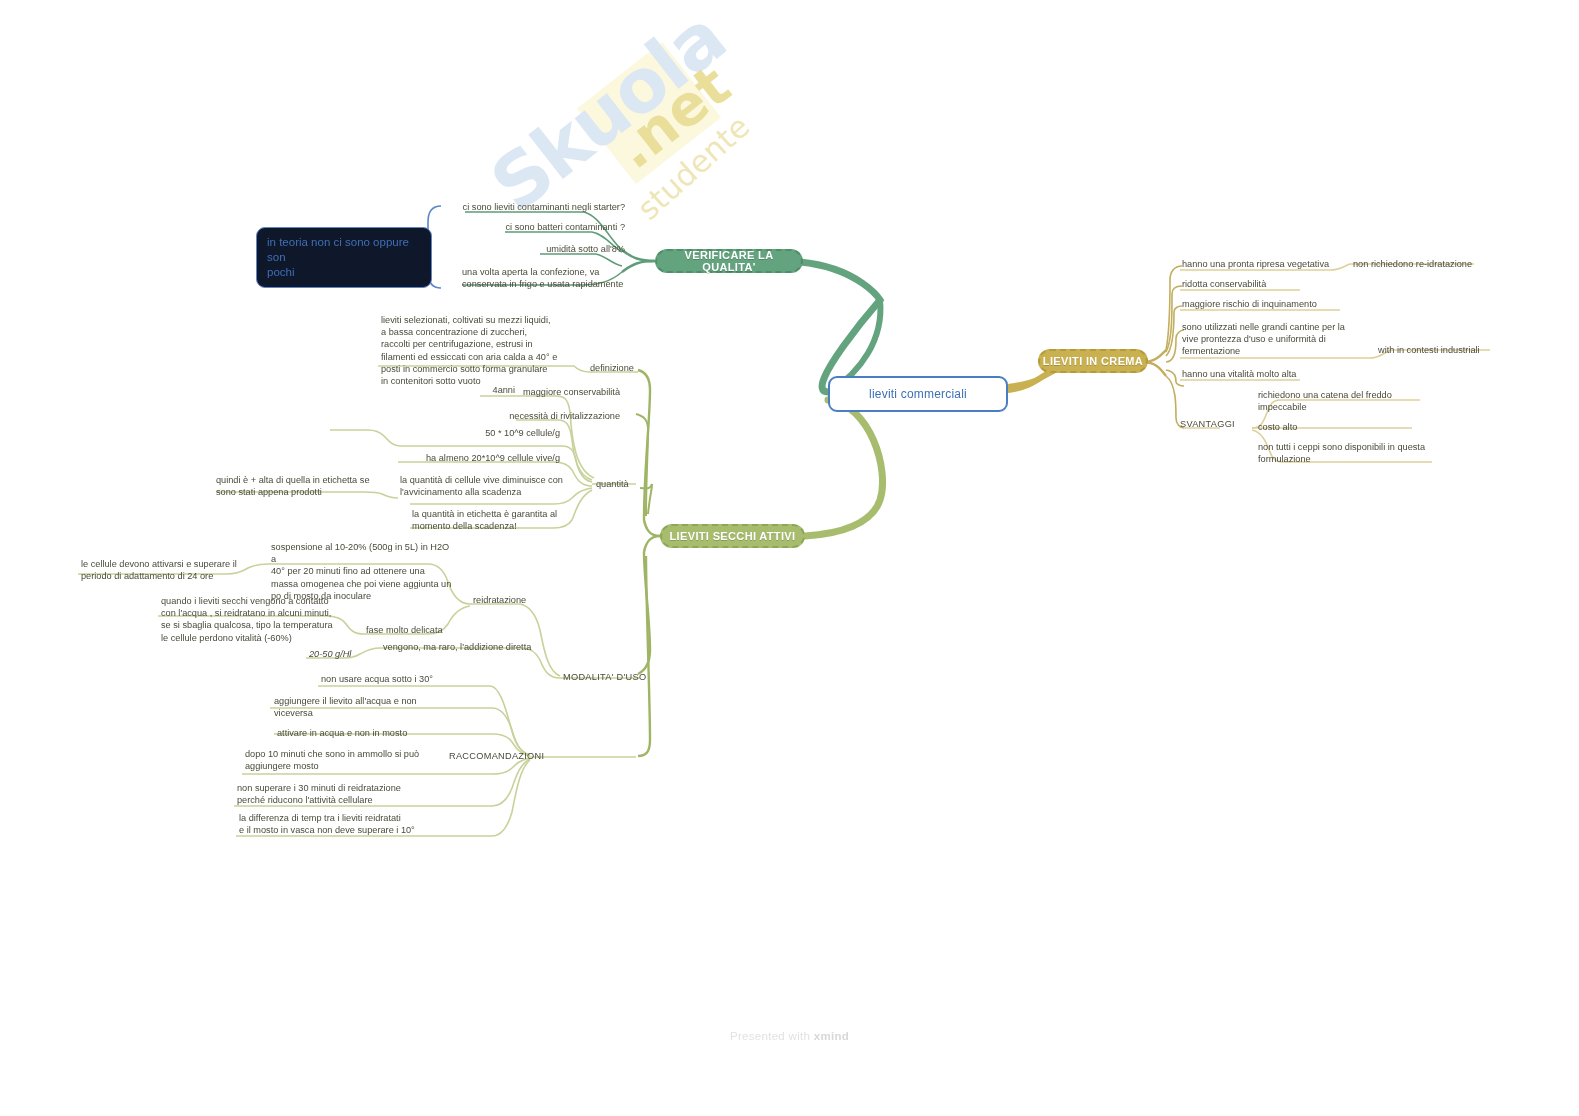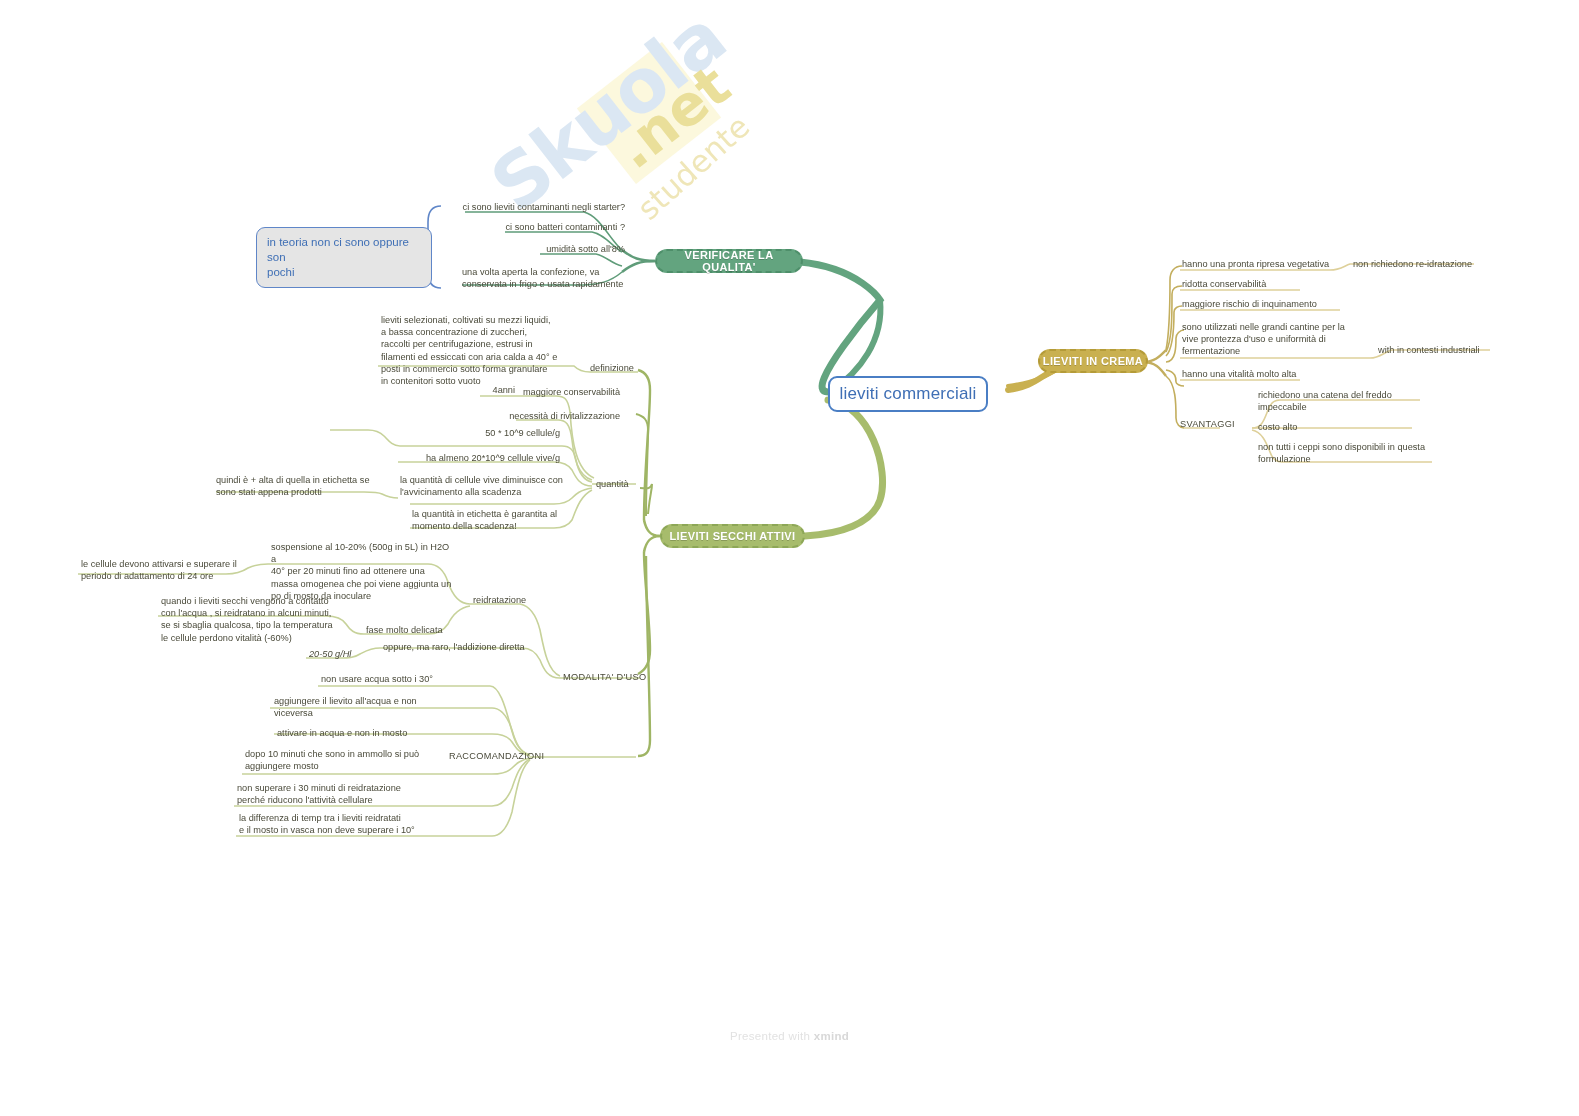"in teoria non ci sono" .callout-blue { background: #e5e5e5 -> #0f172a }
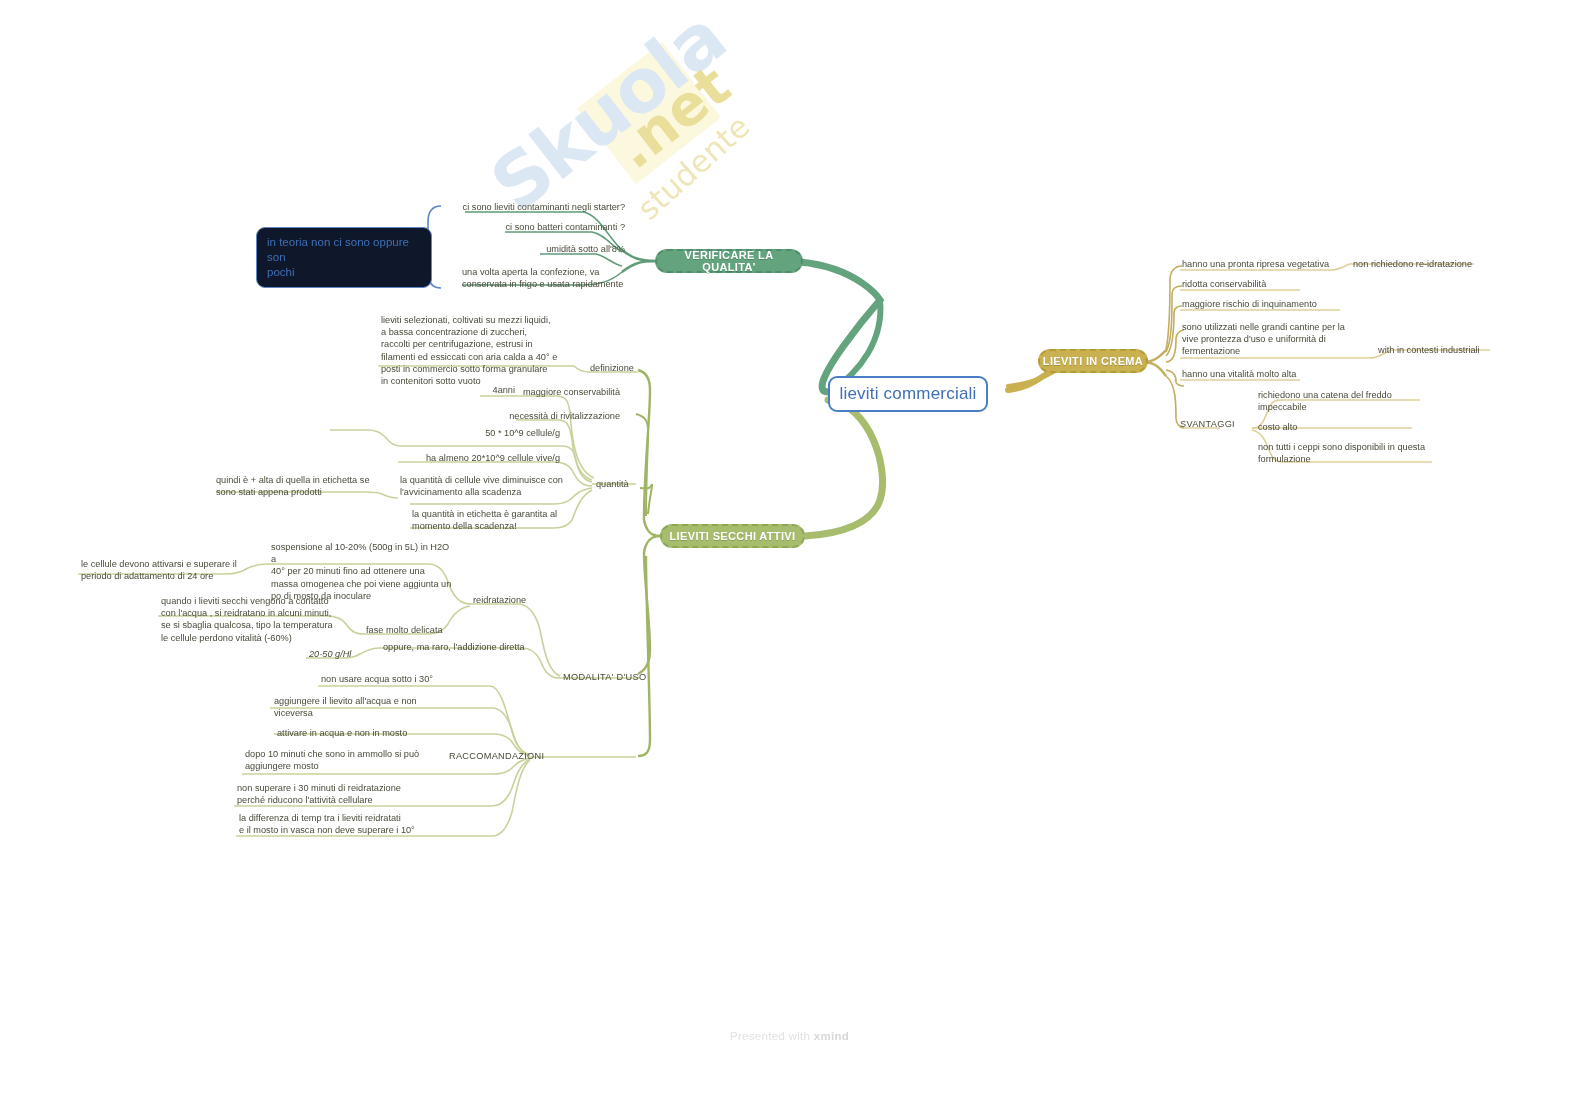"lieviti commerciali" .central { font-size: 17px -> 12px; width: 160px -> 180px }
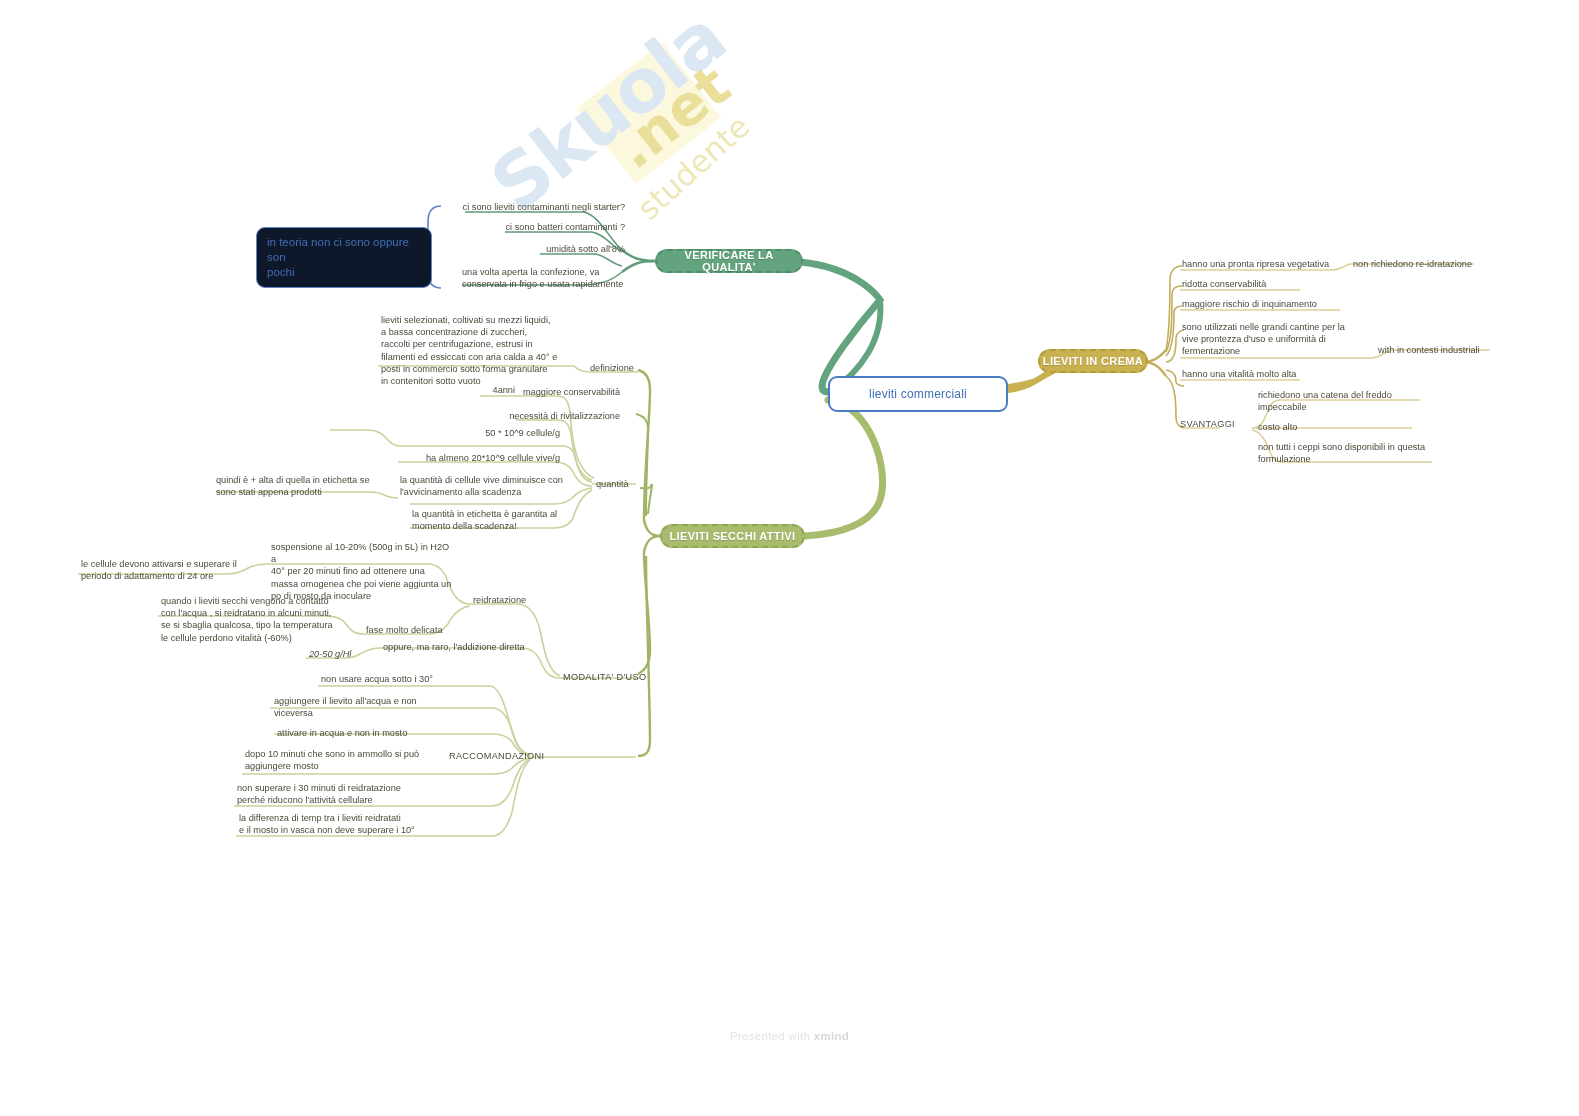"oppure, ma raro, l'addizione diretta" div.node { text: oppure -> vengono }
